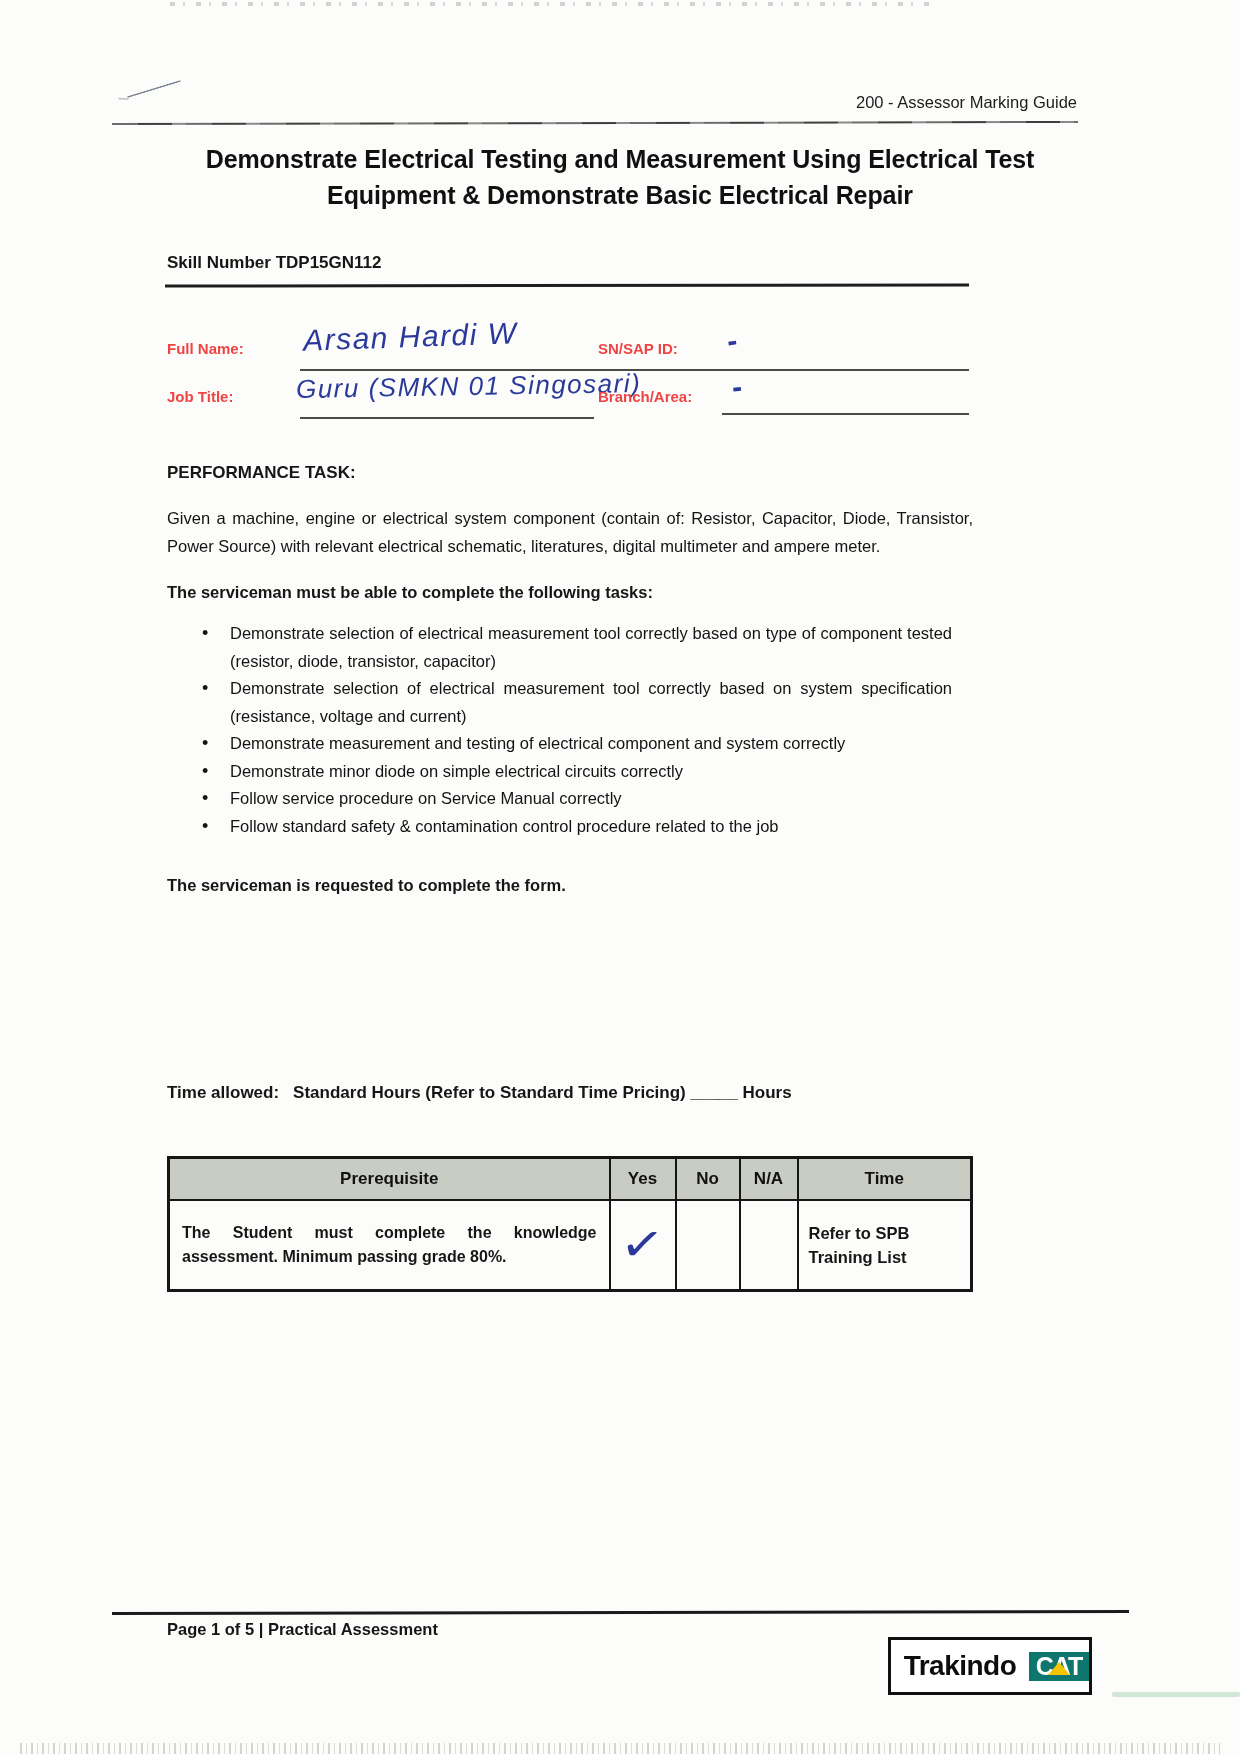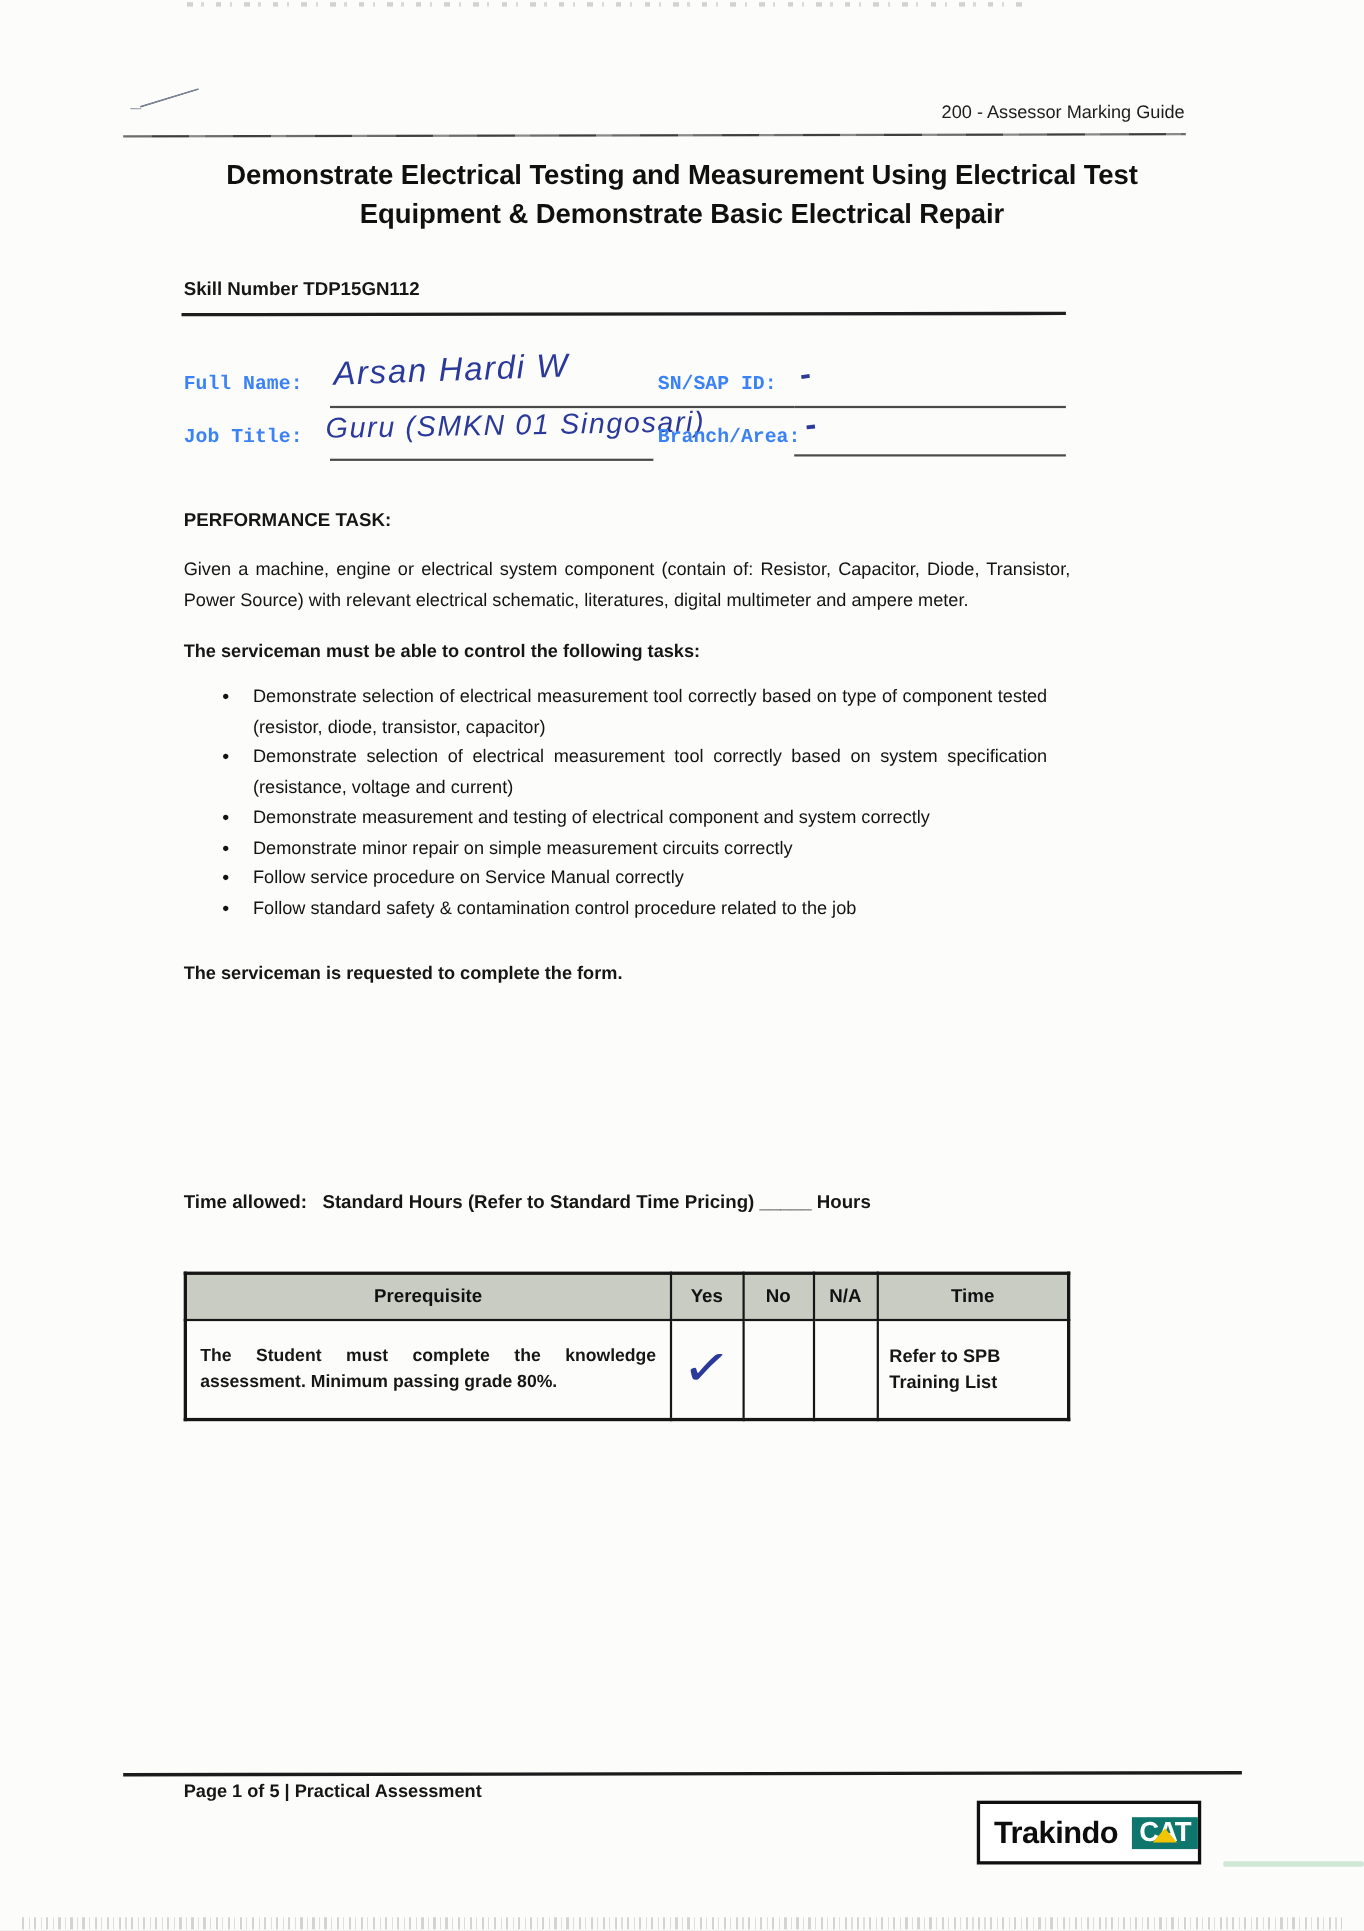"Full Name:" .field-label { color: #3b82f6 -> #ef4444; font-family: Liberation Mono, monospace -> none; font-size: 18px -> 15px }
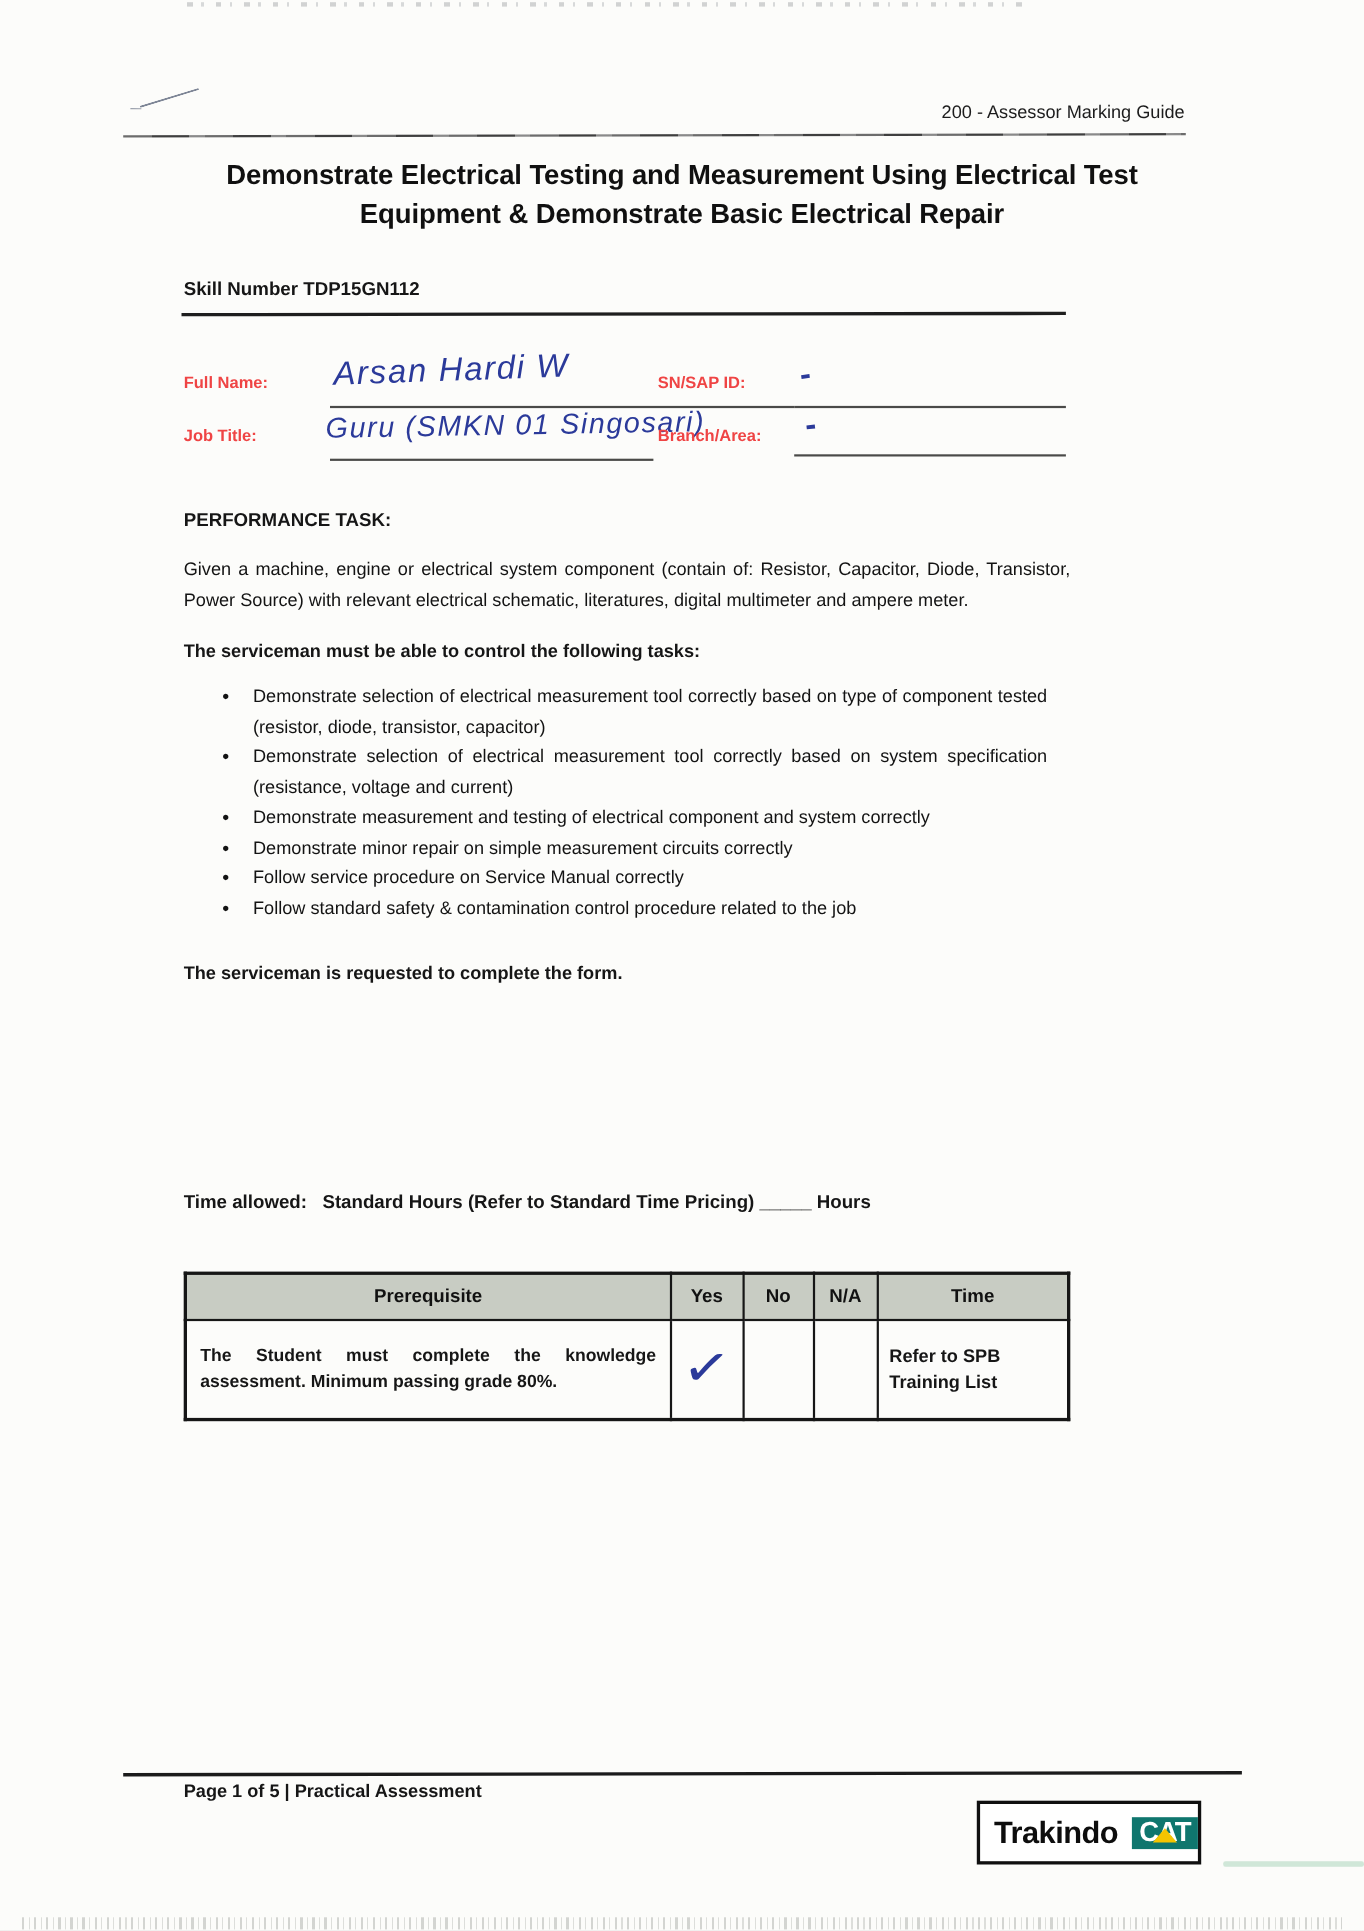"The serviceman must be able" div.tasks-lead { text: control -> complete }
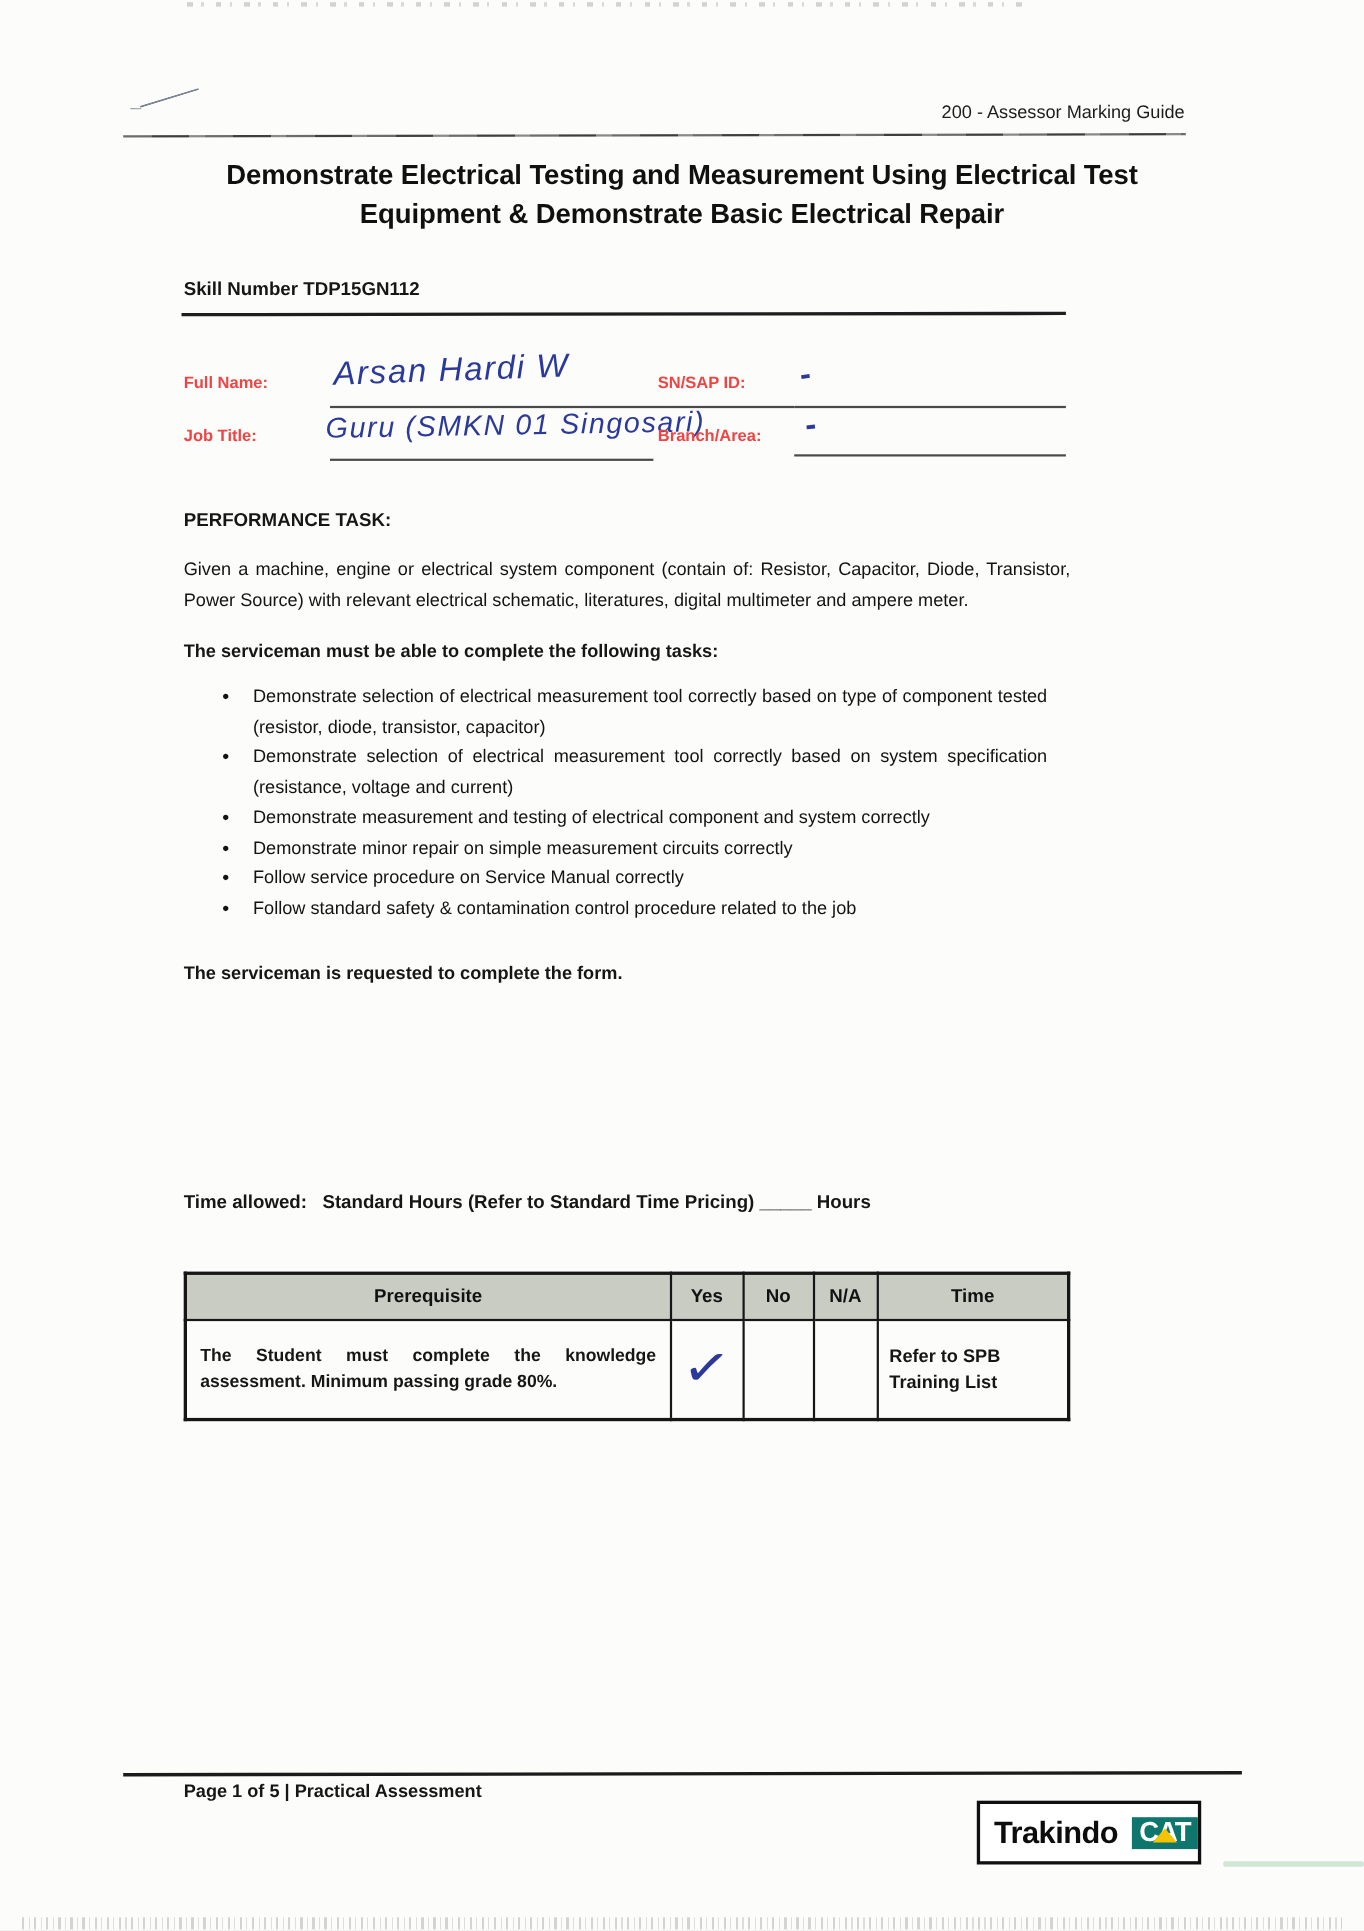"Demonstrate minor repair on simple" li { text: repair on simple measurement -> diode on simple electrical }
